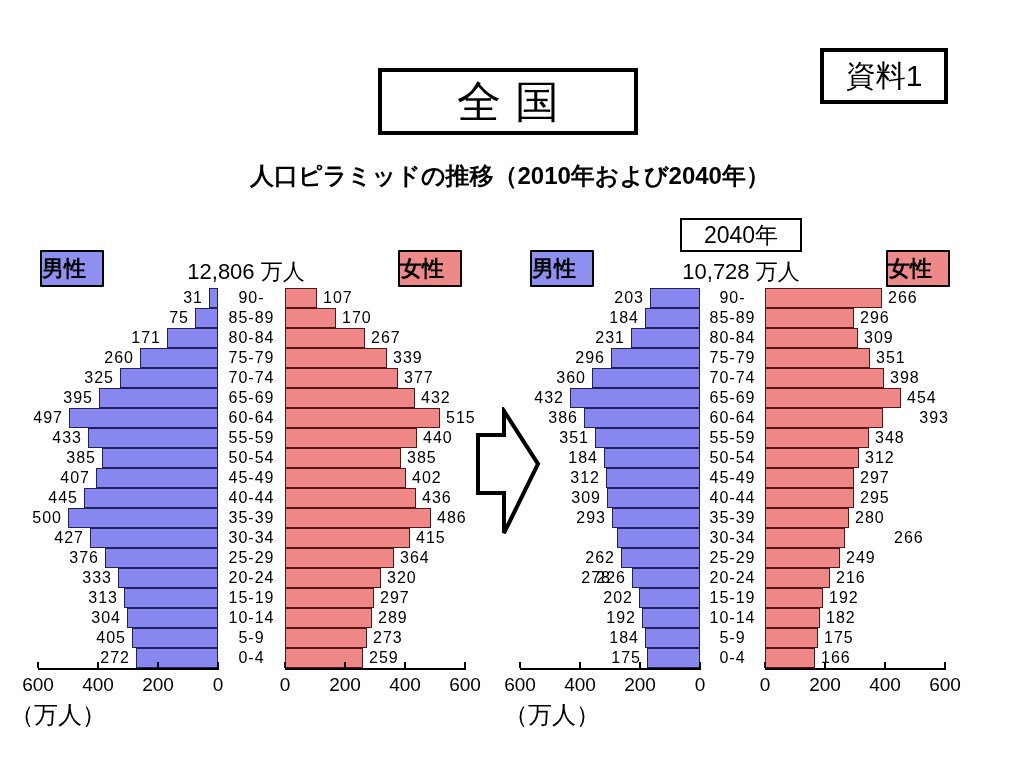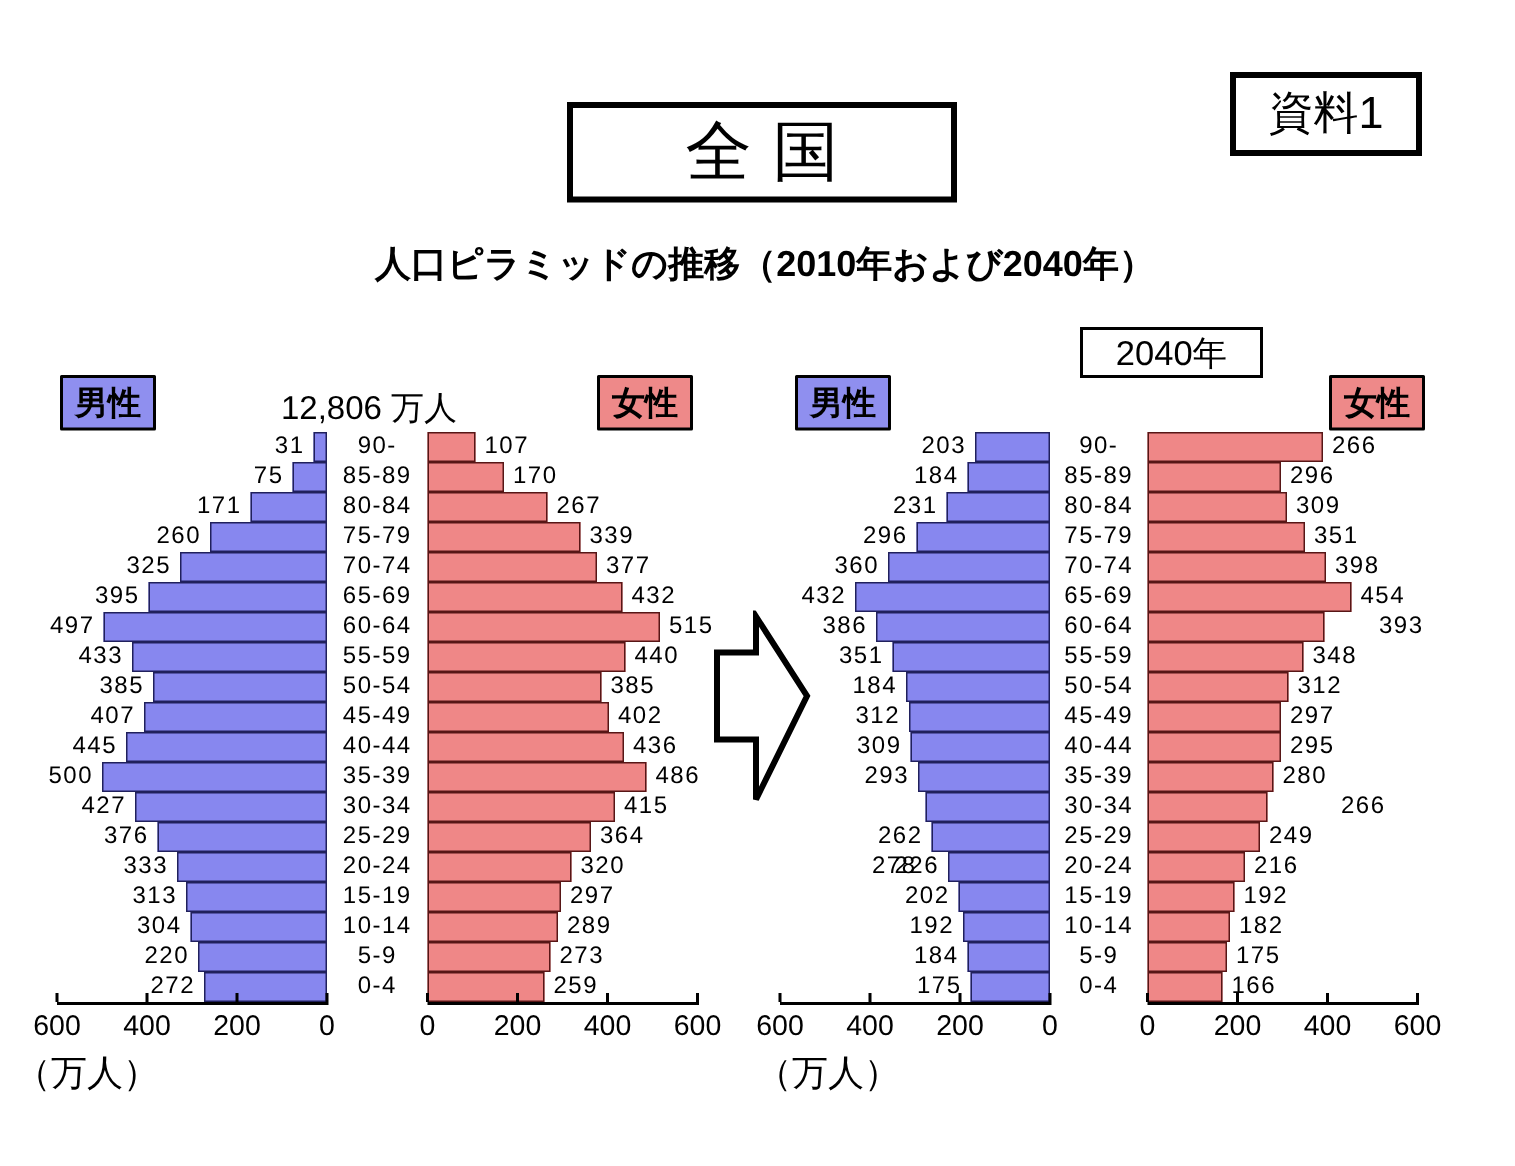"2040年" div.yearbox { left: 720px -> 680px }
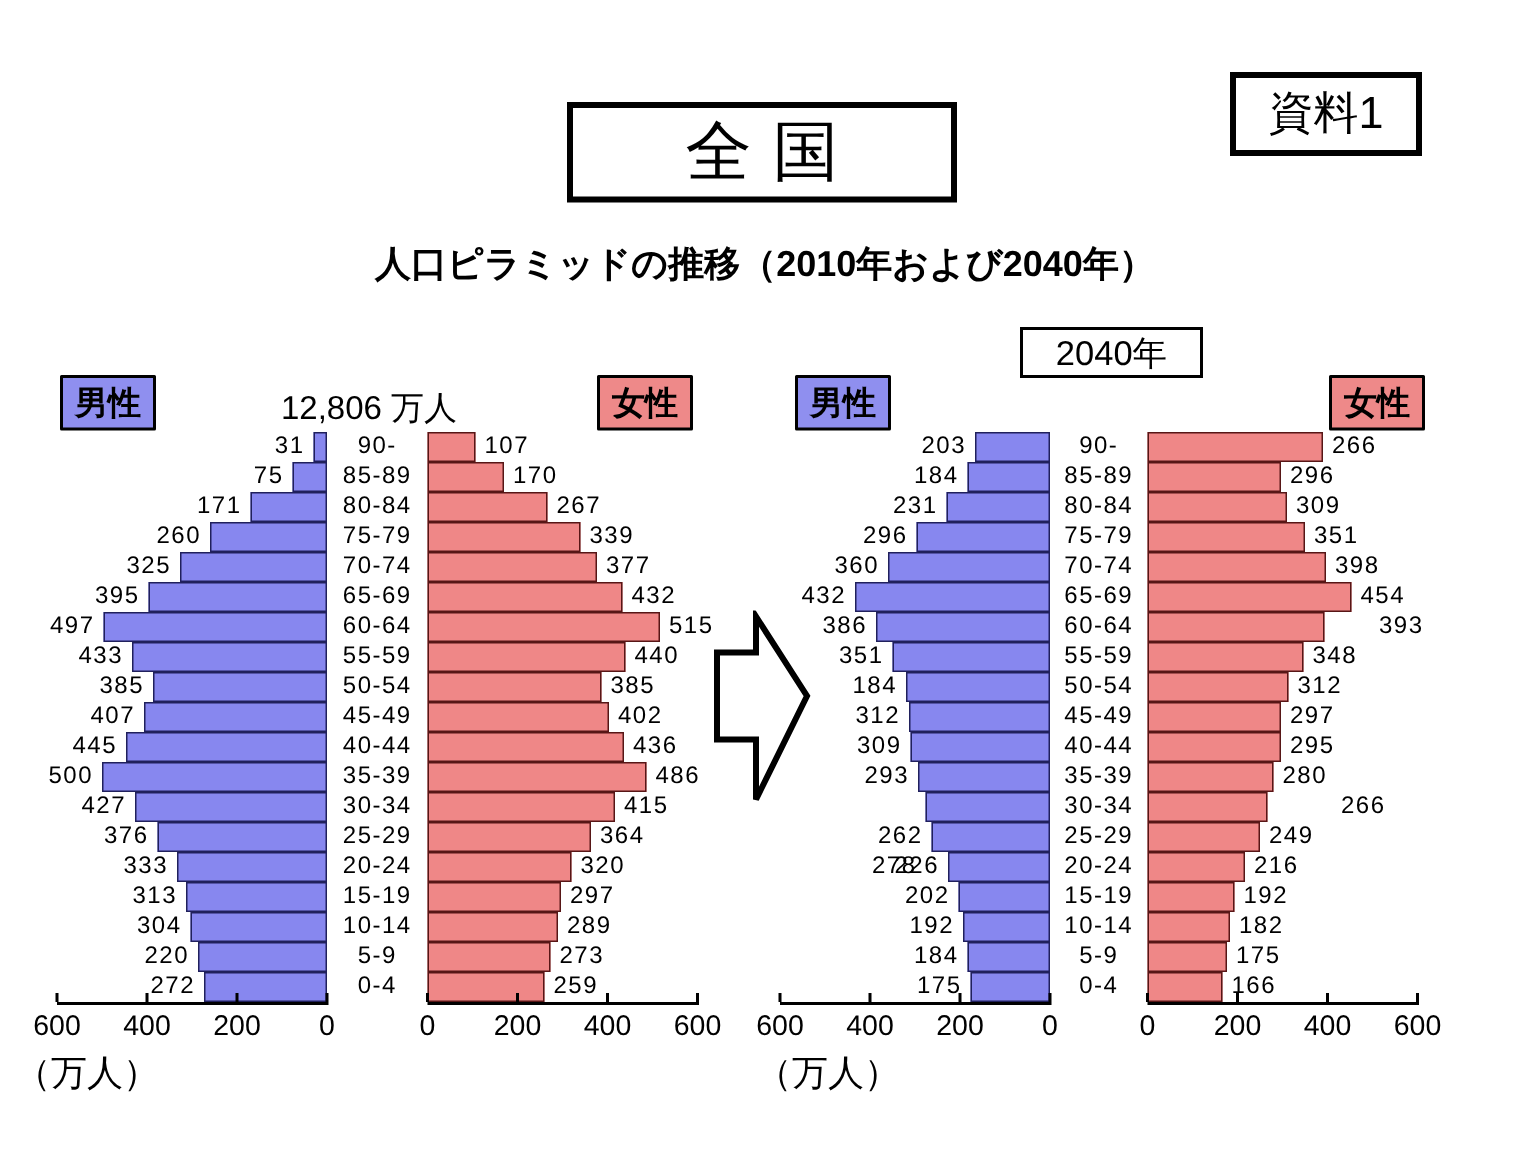"男性" .badge { text-align: center -> left }
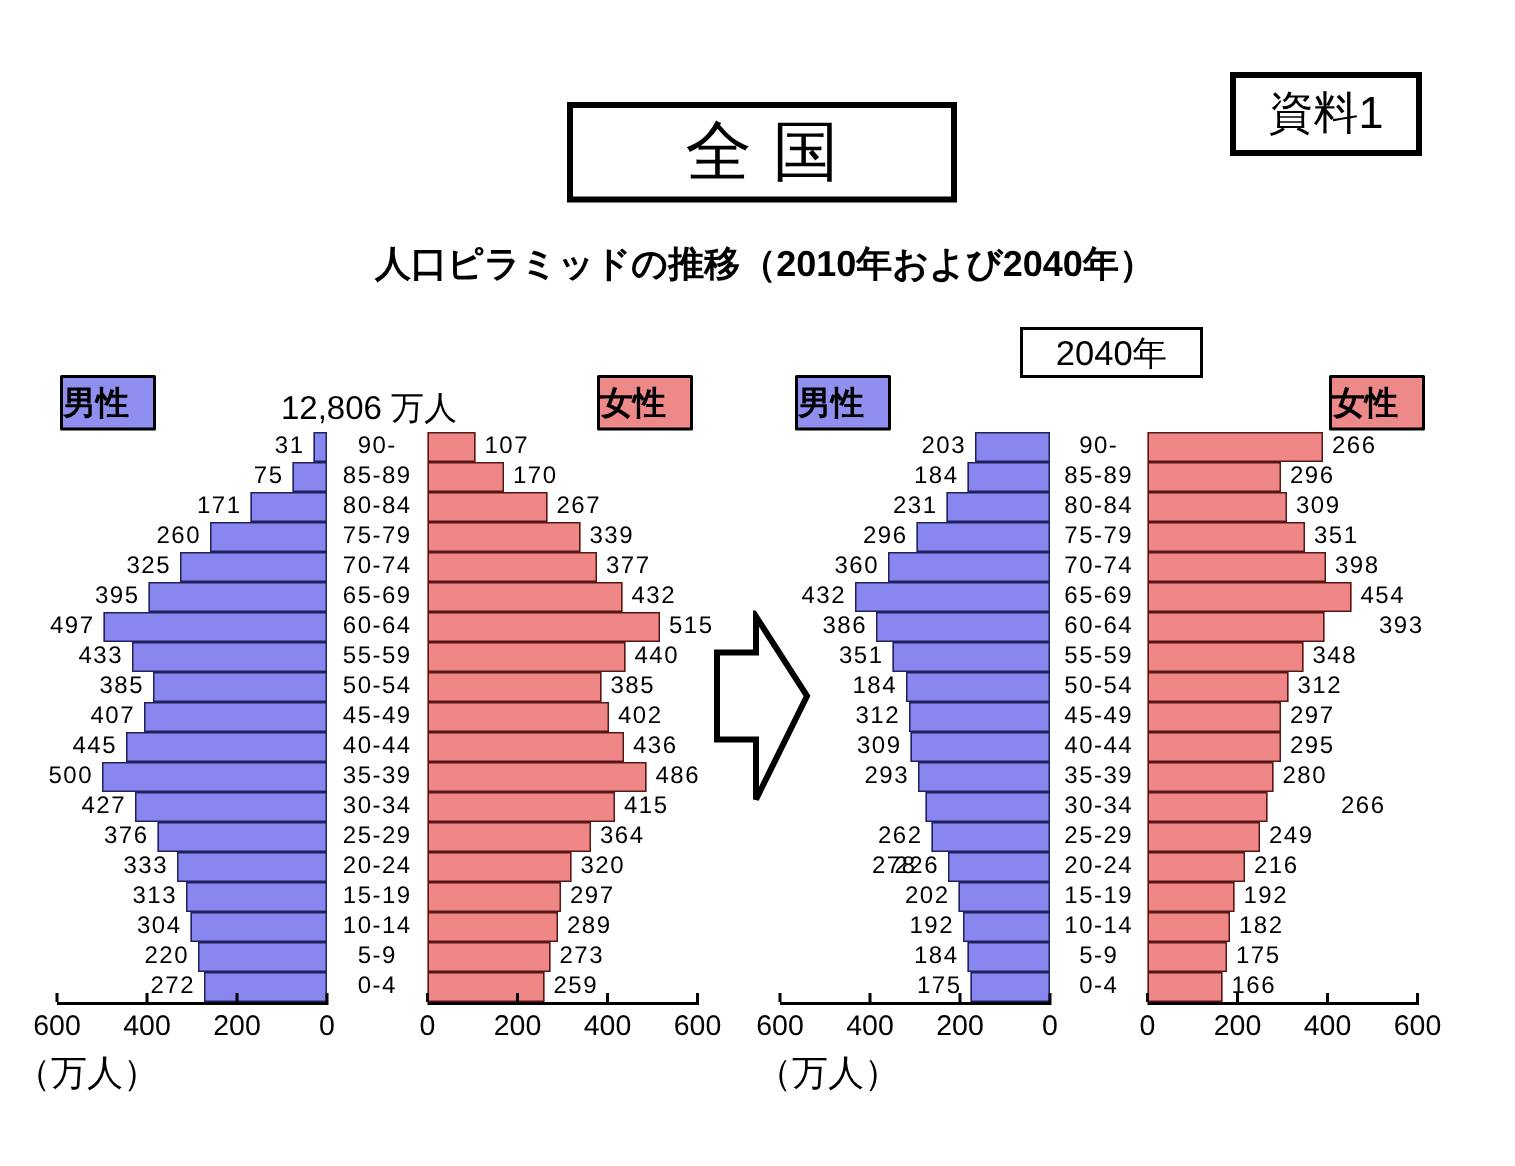"10,728 万人" div.total { html: none -> <div>10,728 万人</div> }
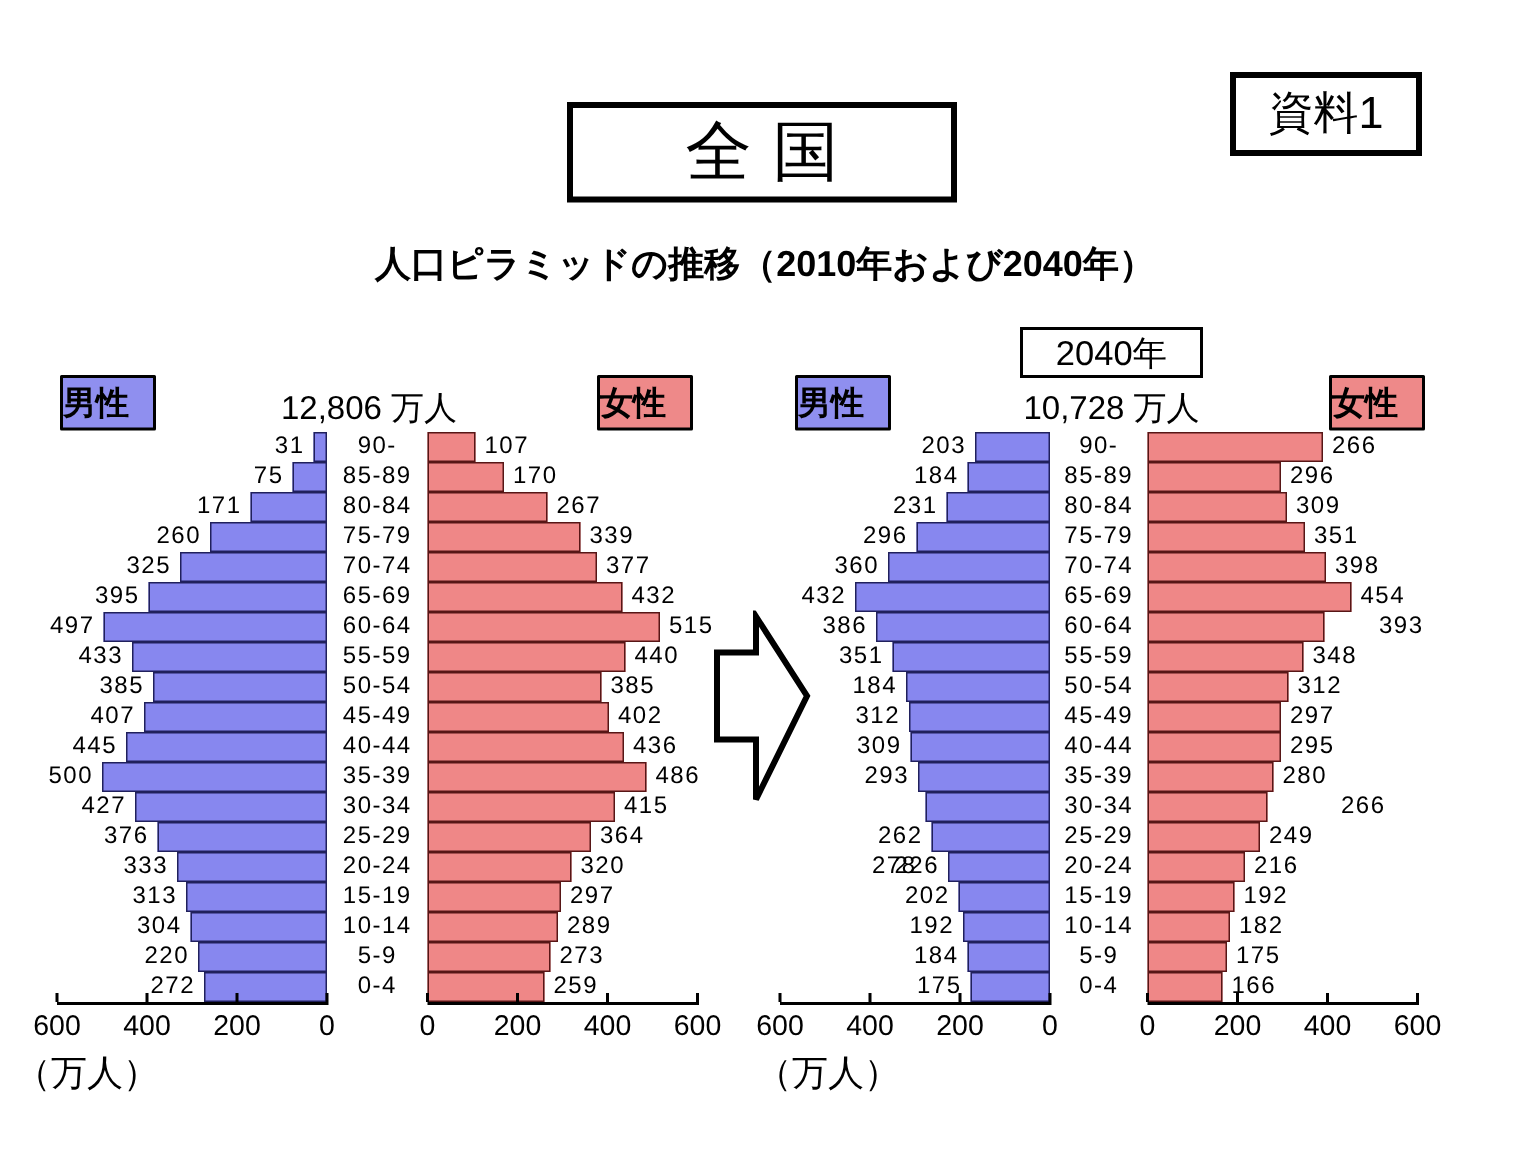"220" div.val { text: 220 -> 405 }
